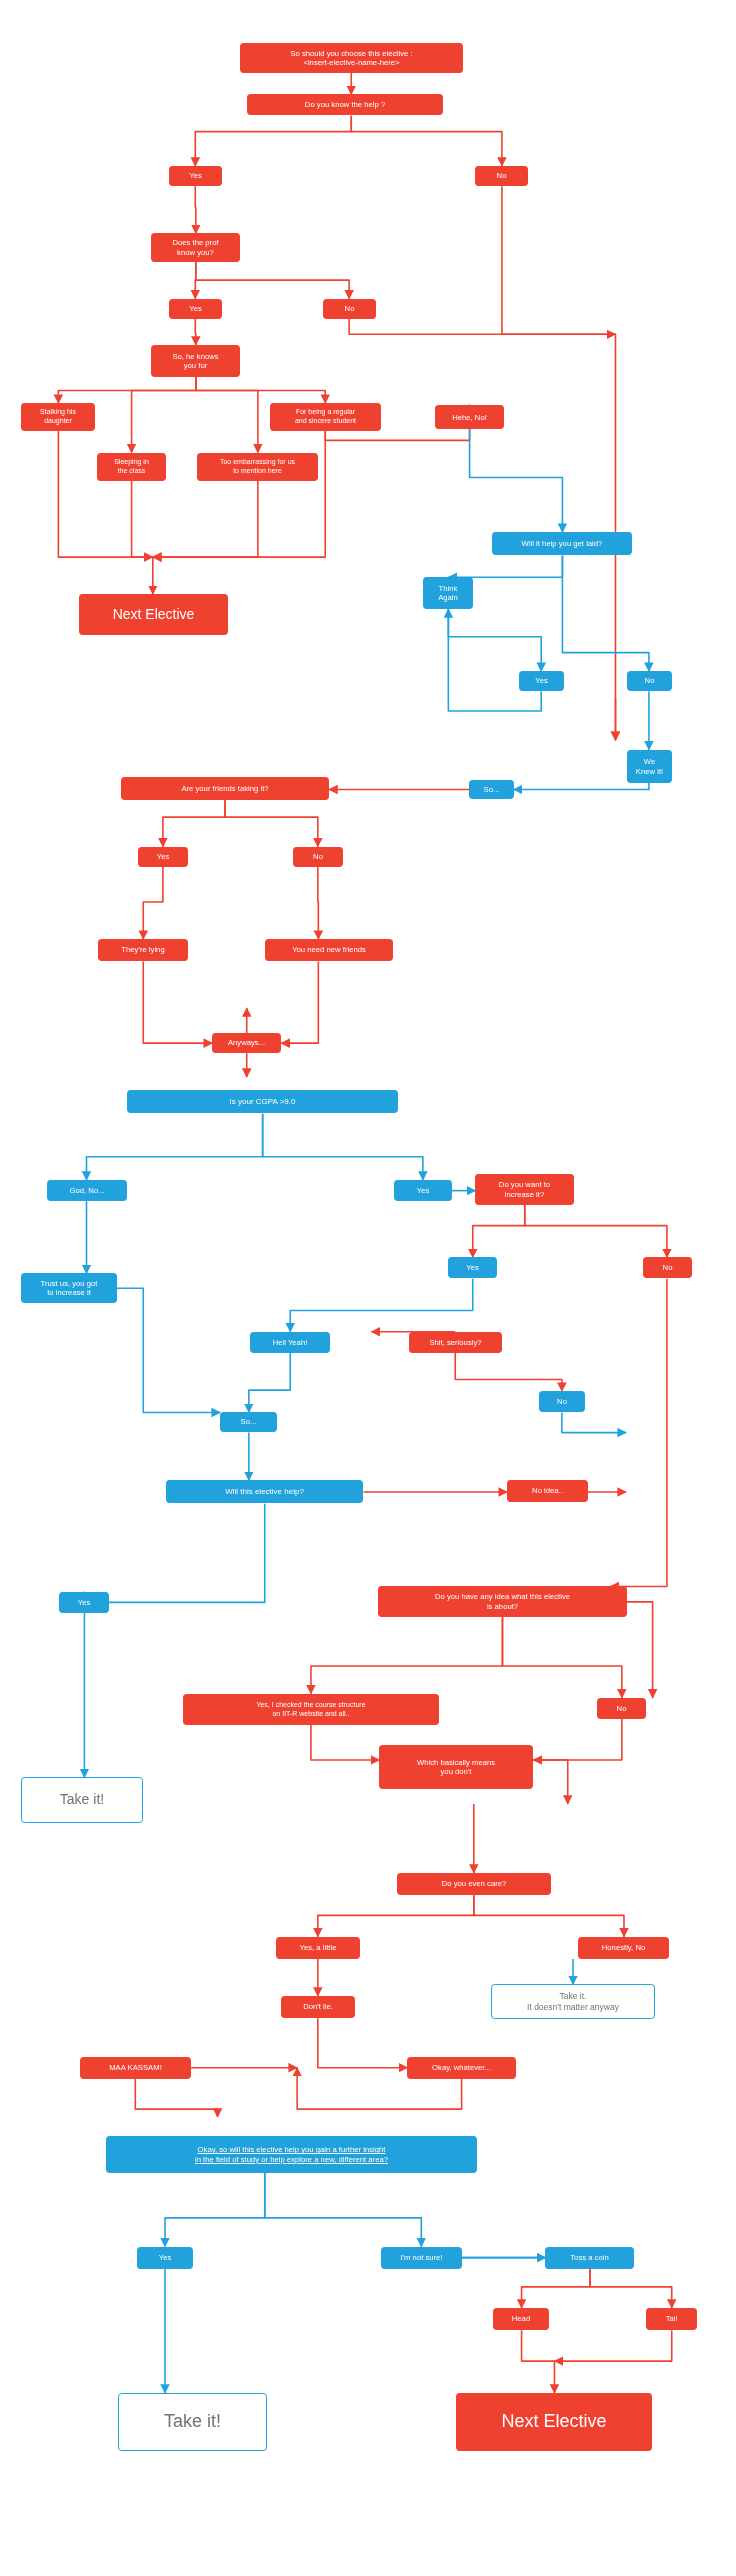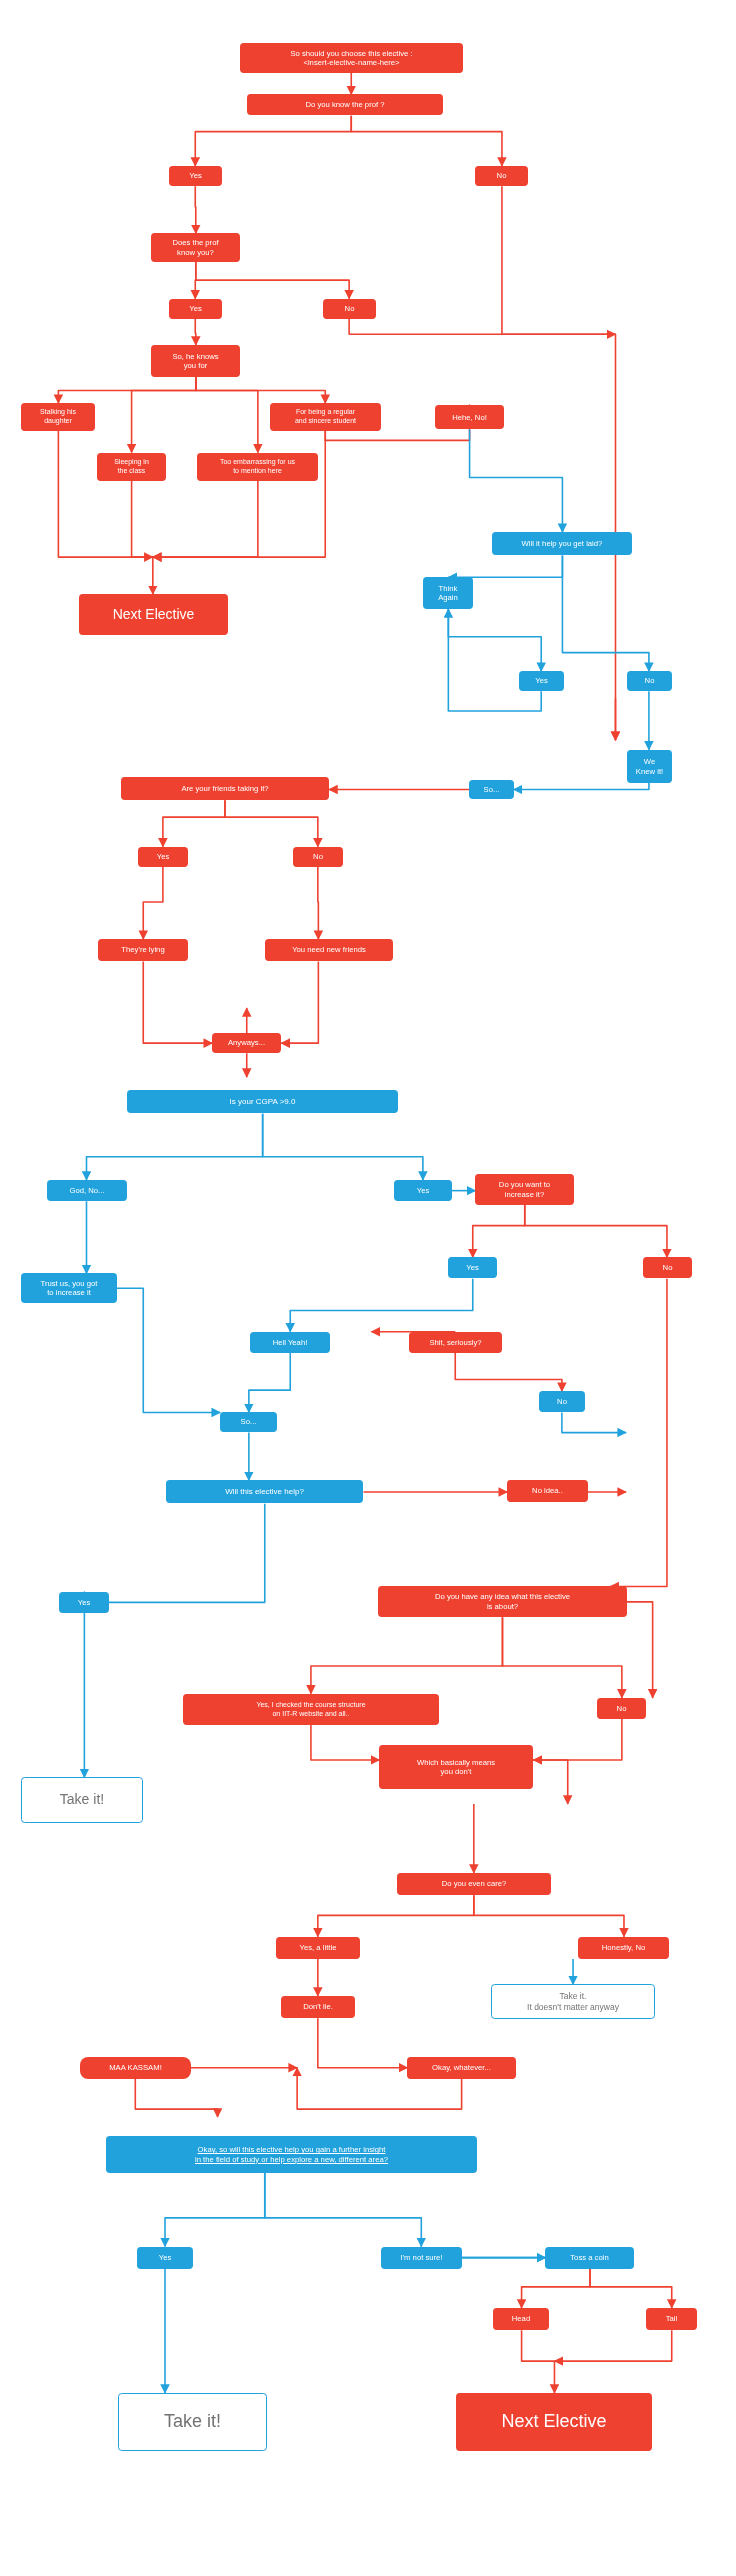"Do you know the prof" div.node { text: prof -> help }
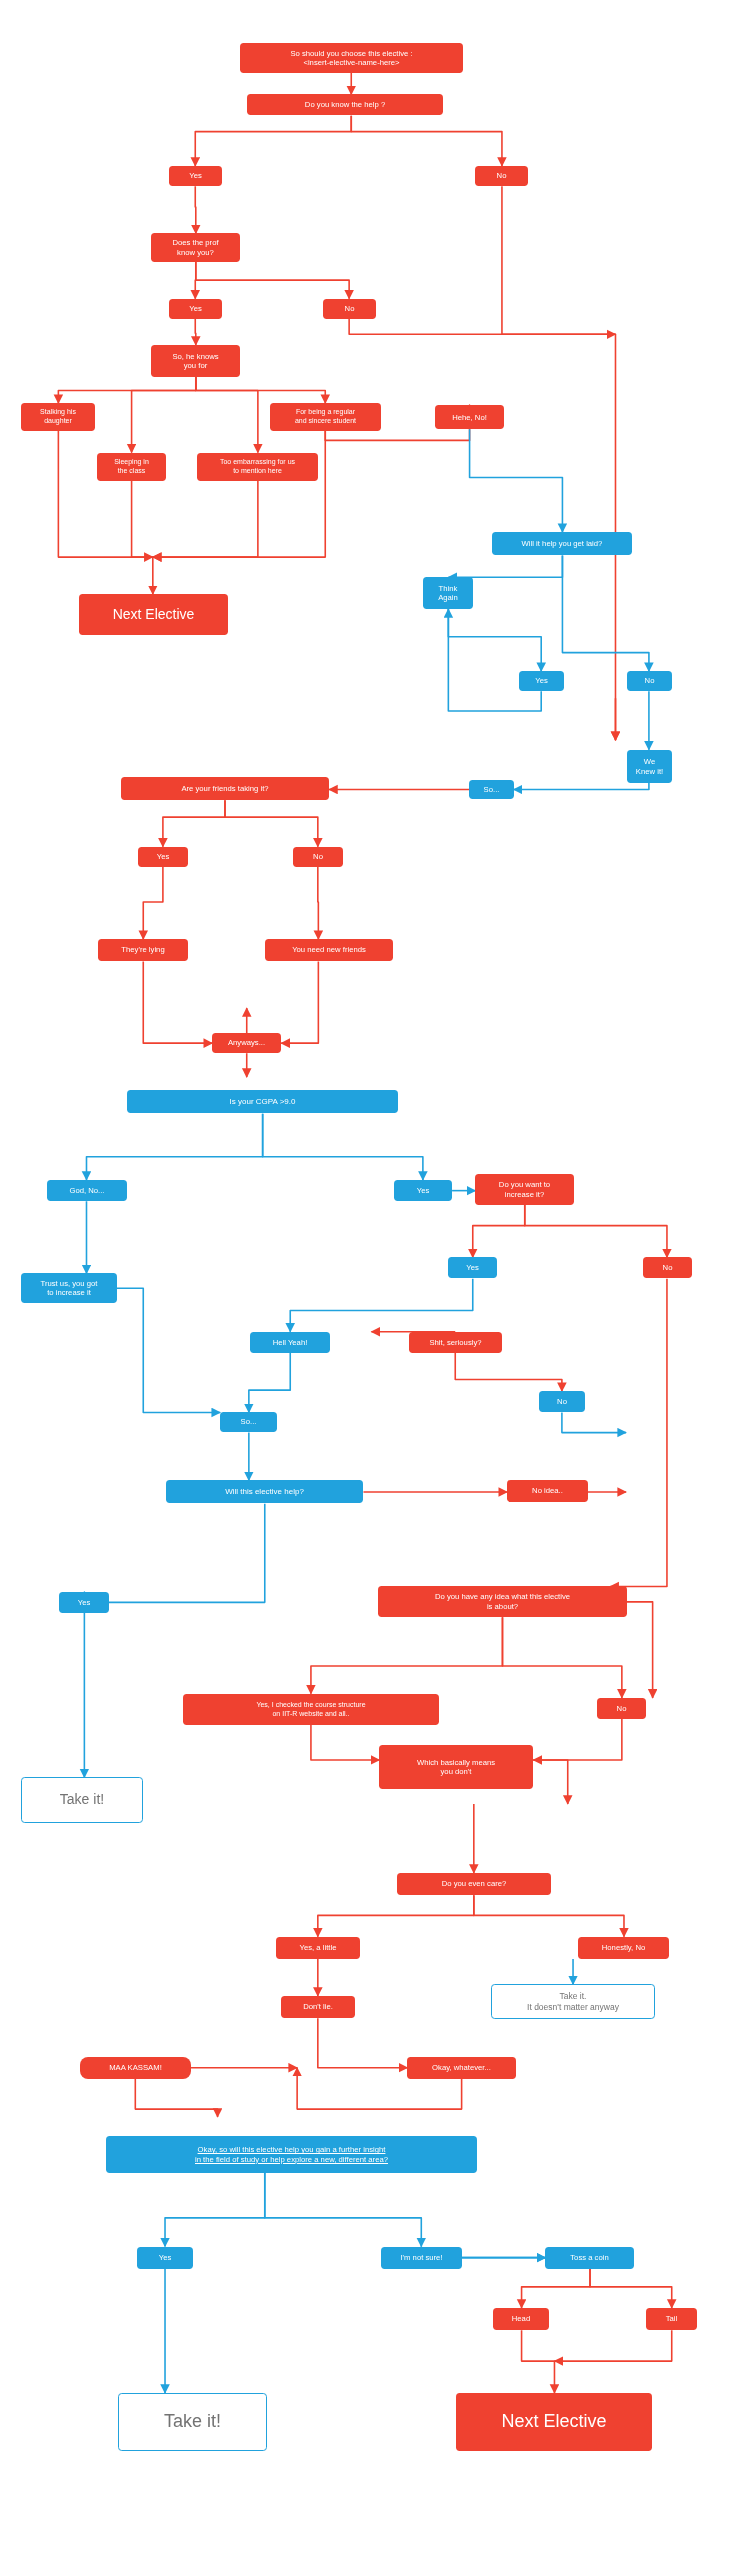"MAA KASSAM!" div.node { border-radius: 8px -> none }
